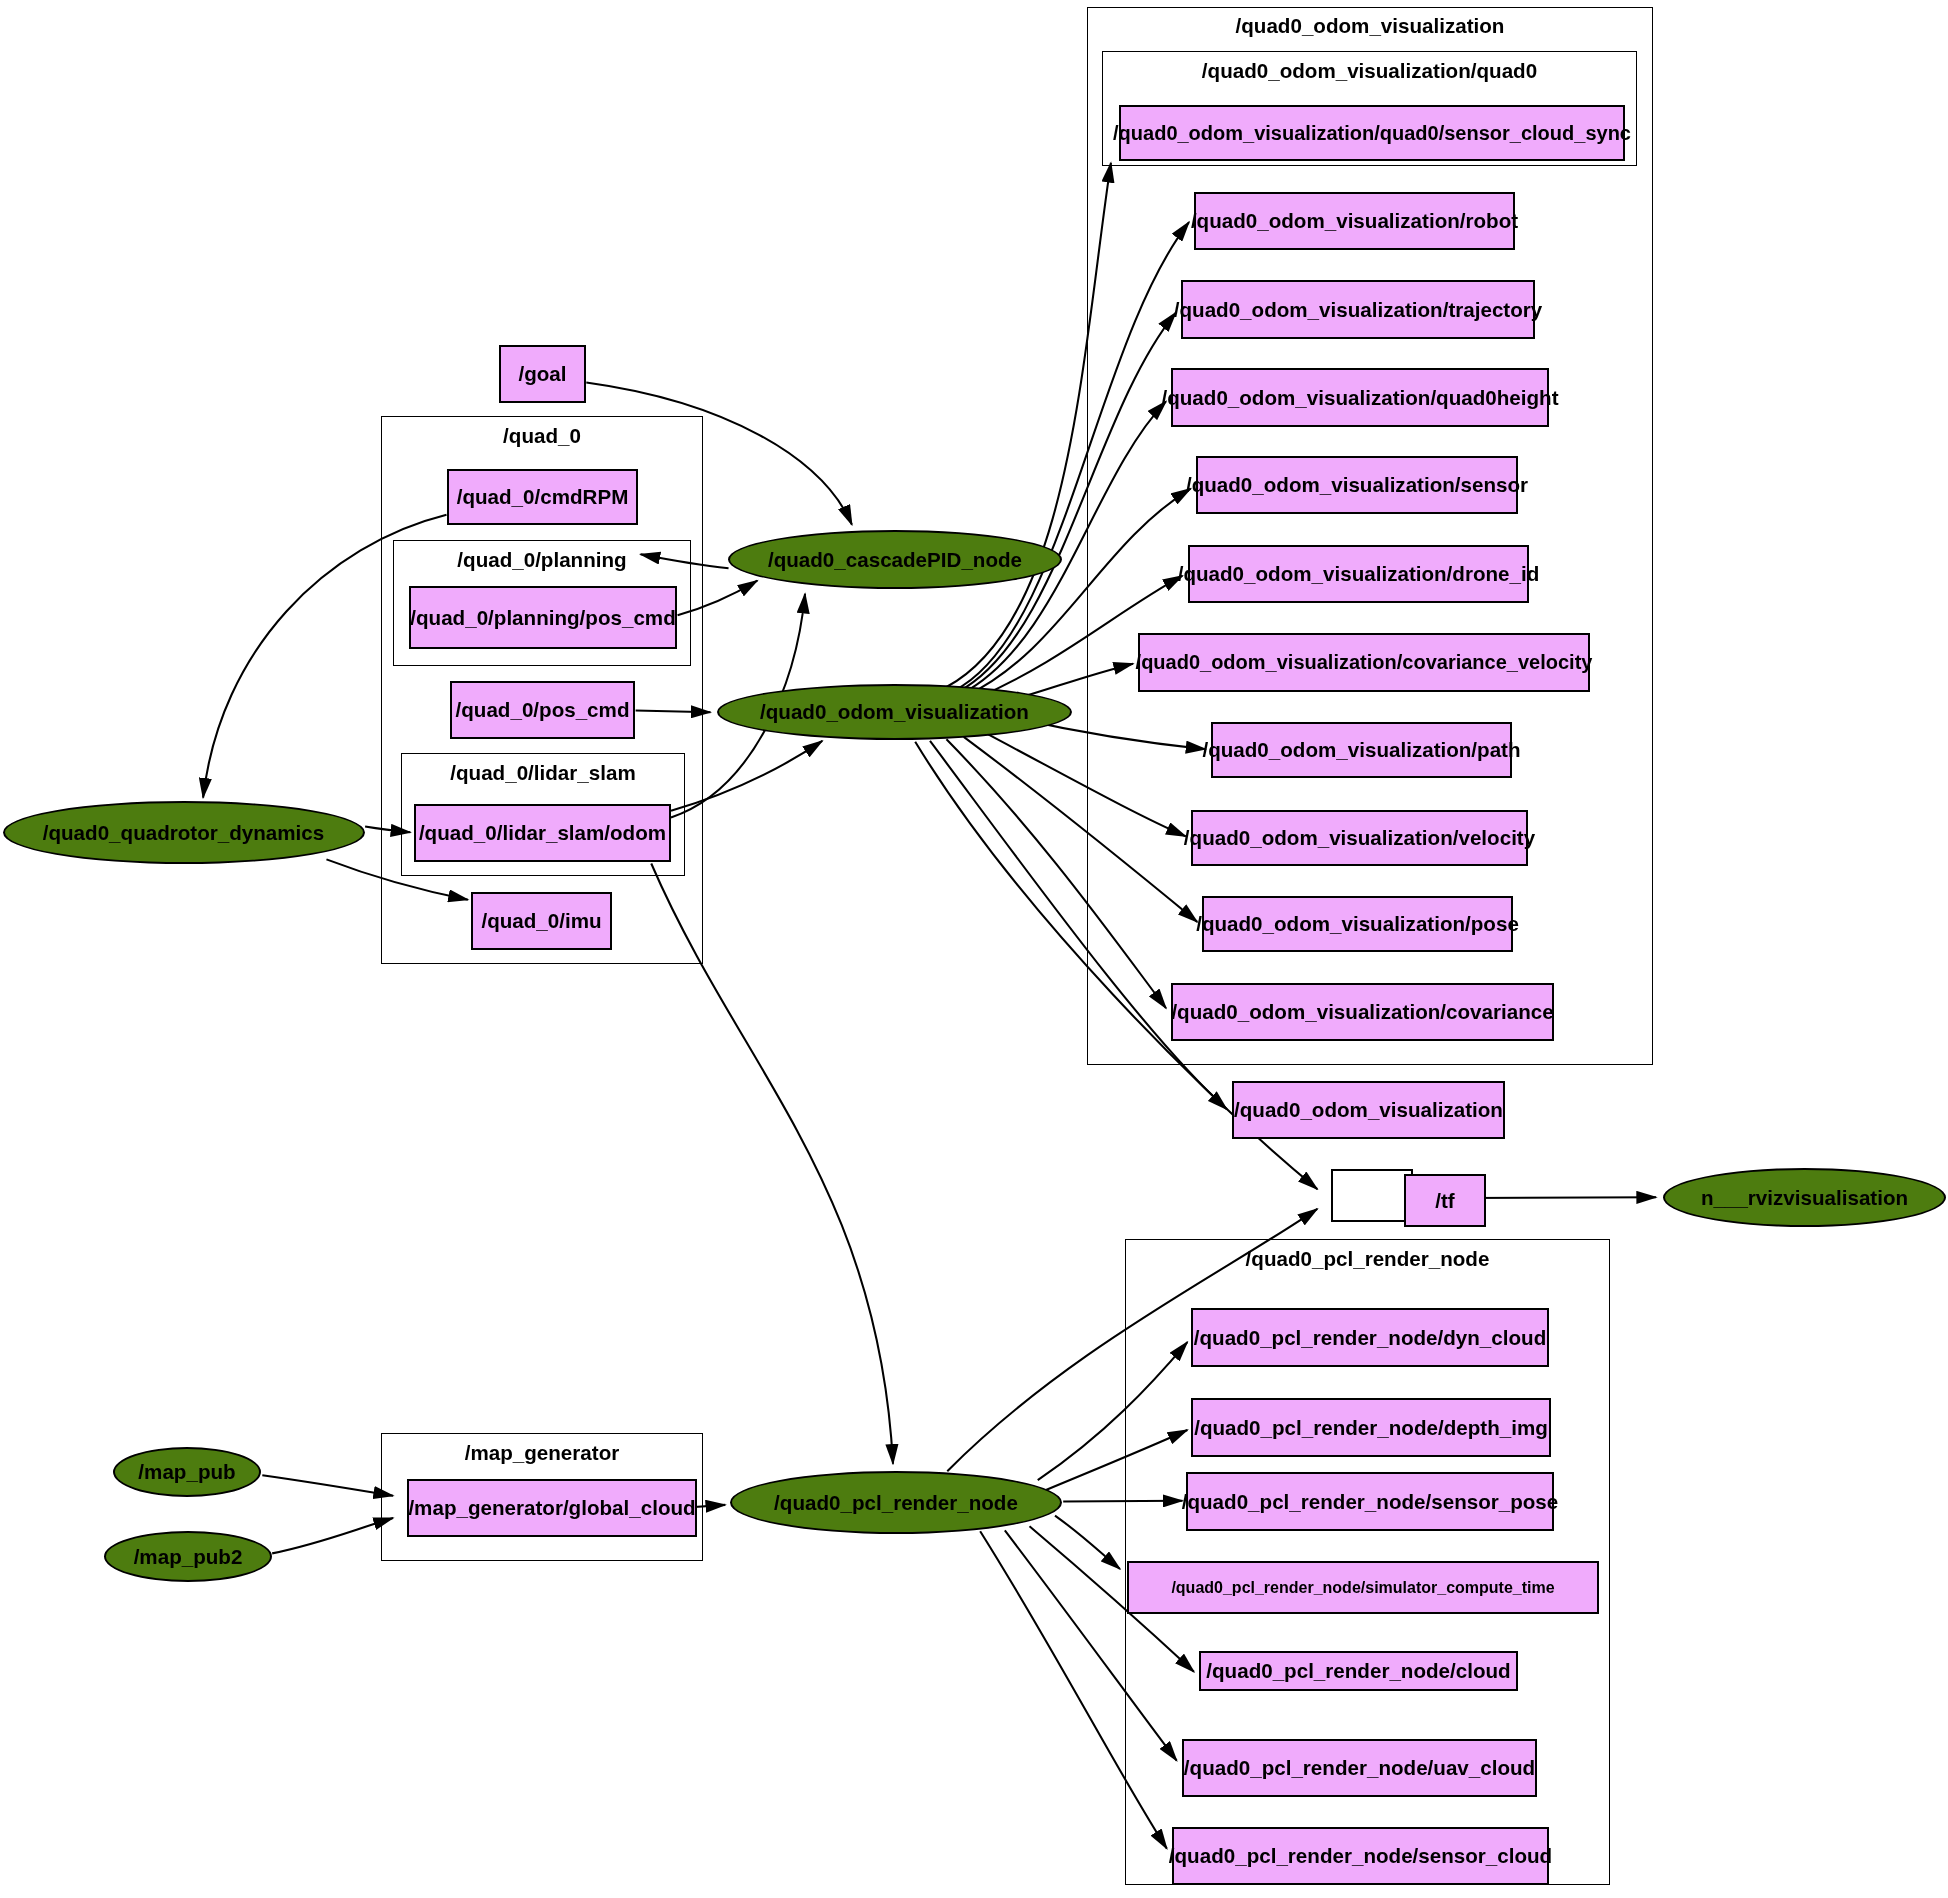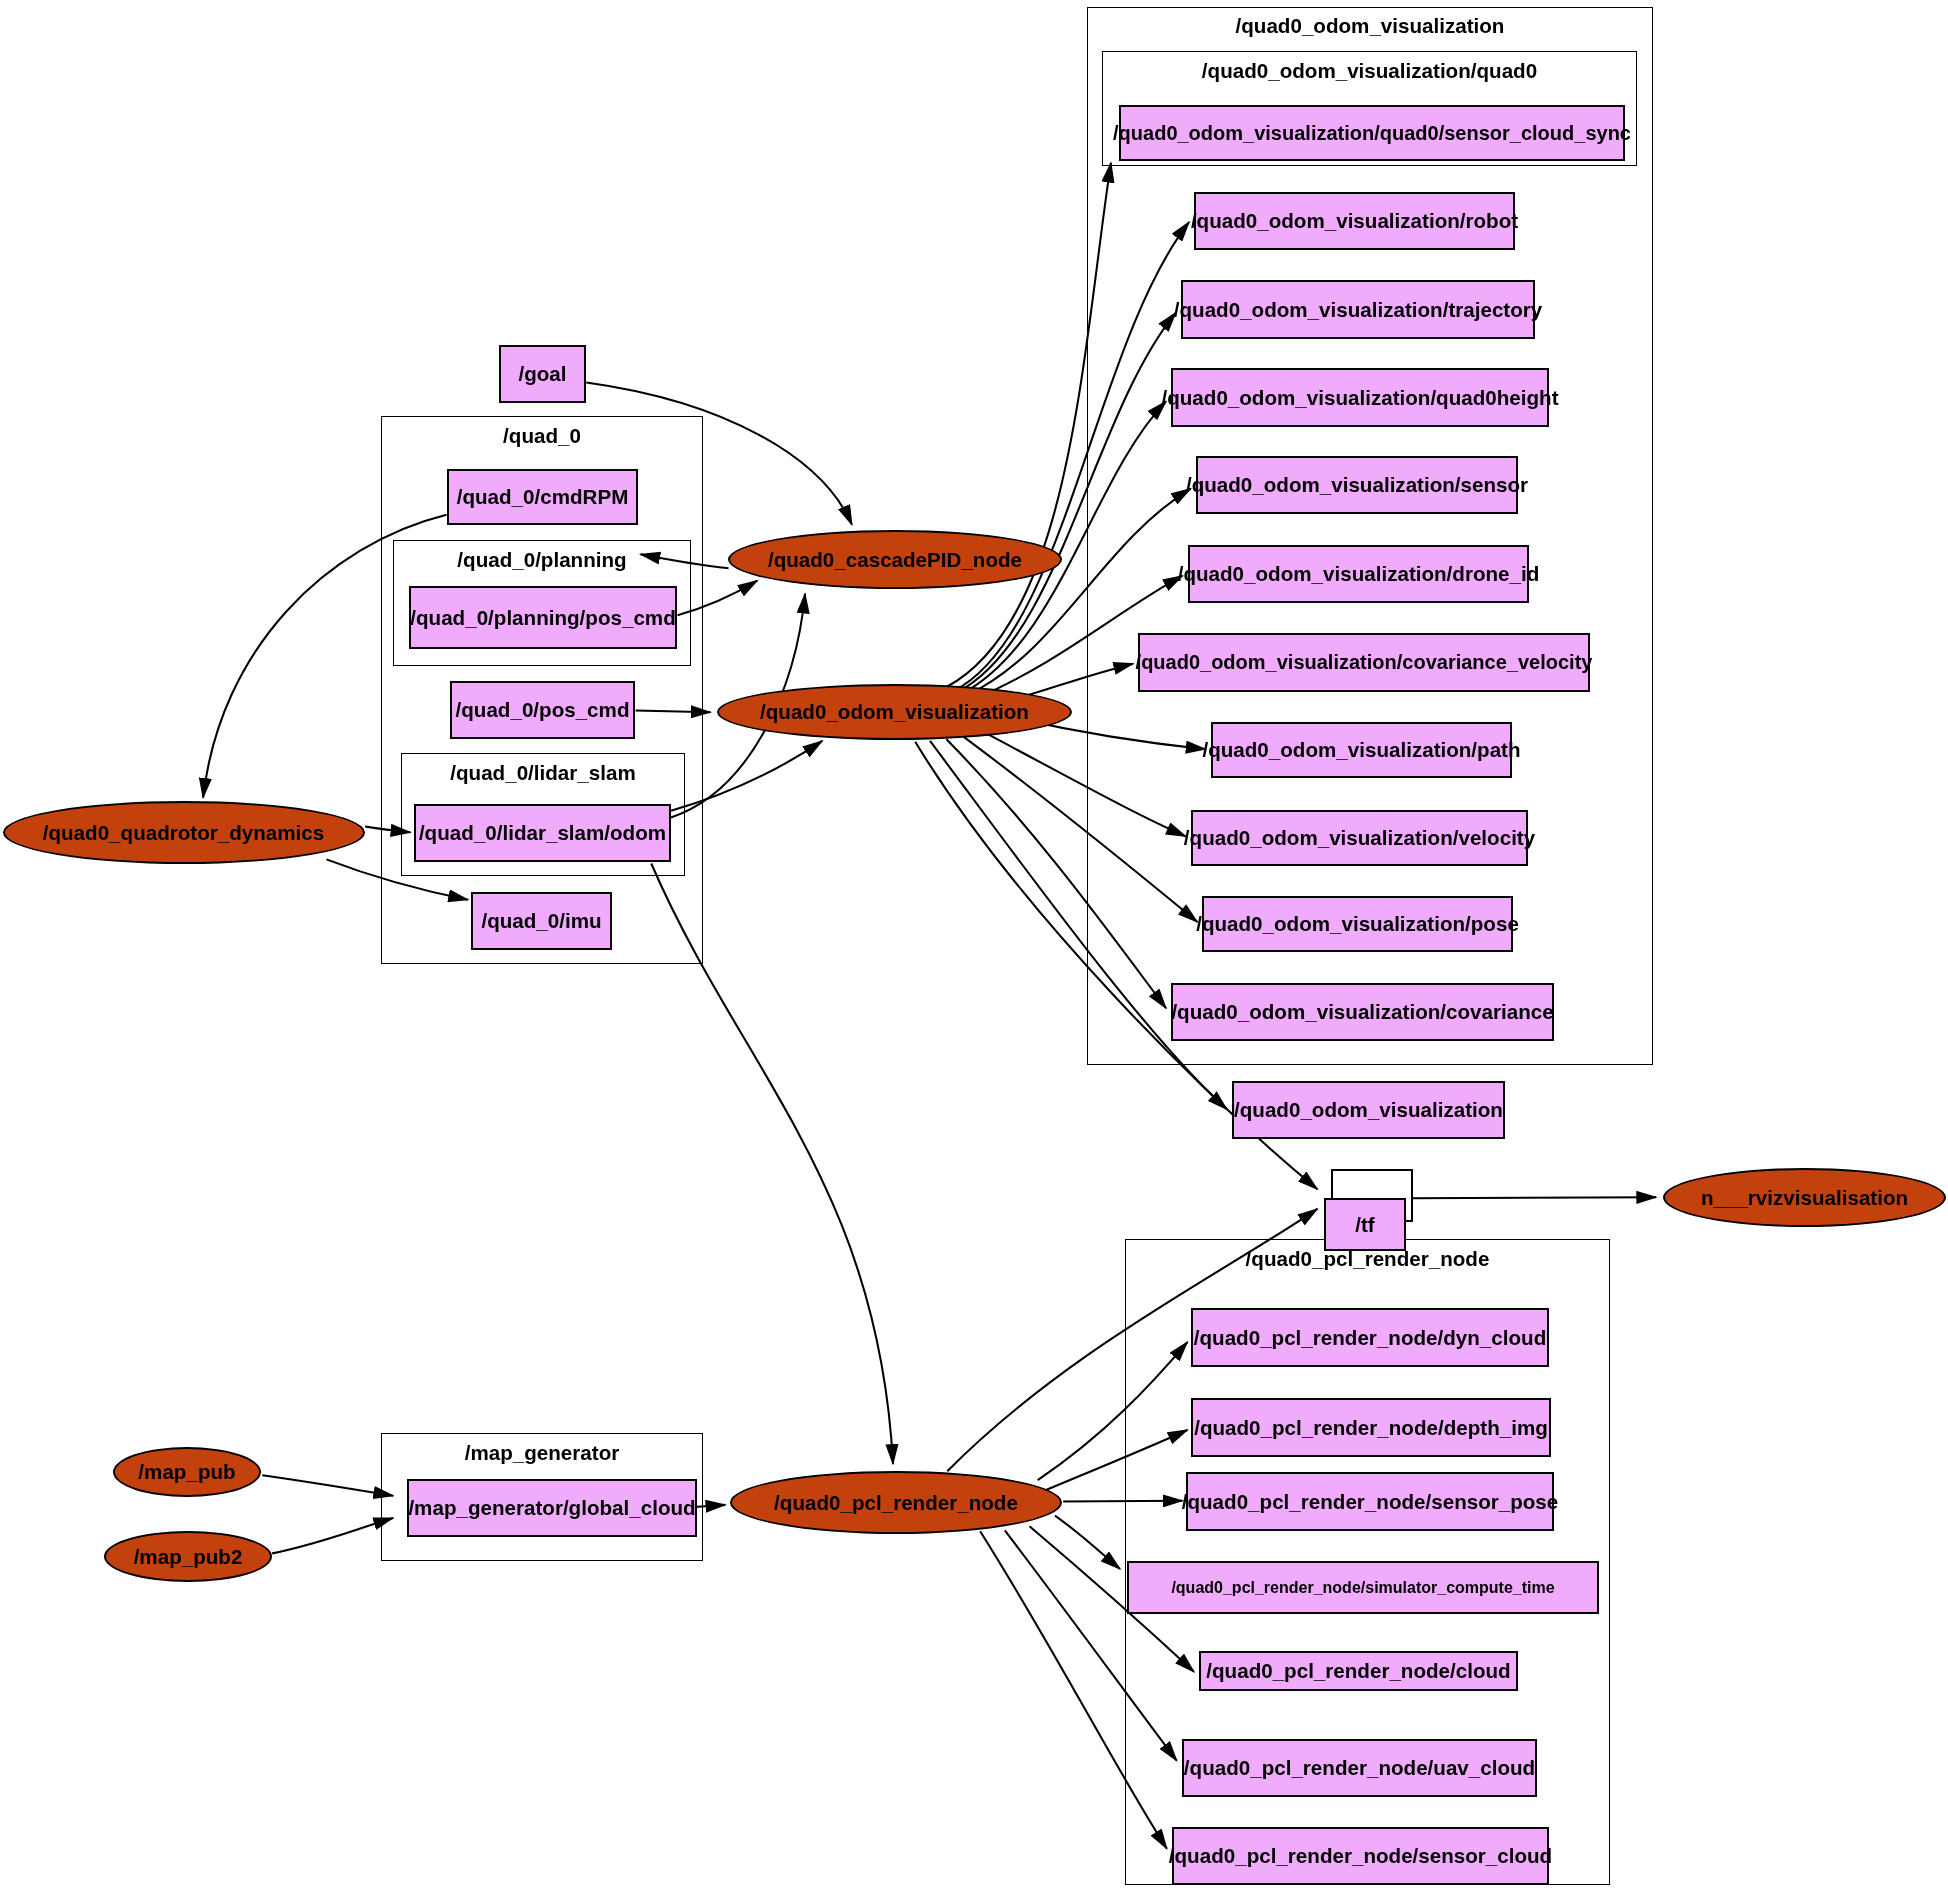"/quad0_cascadePID_node" .node { background: #c2410c -> #4d7c0f }
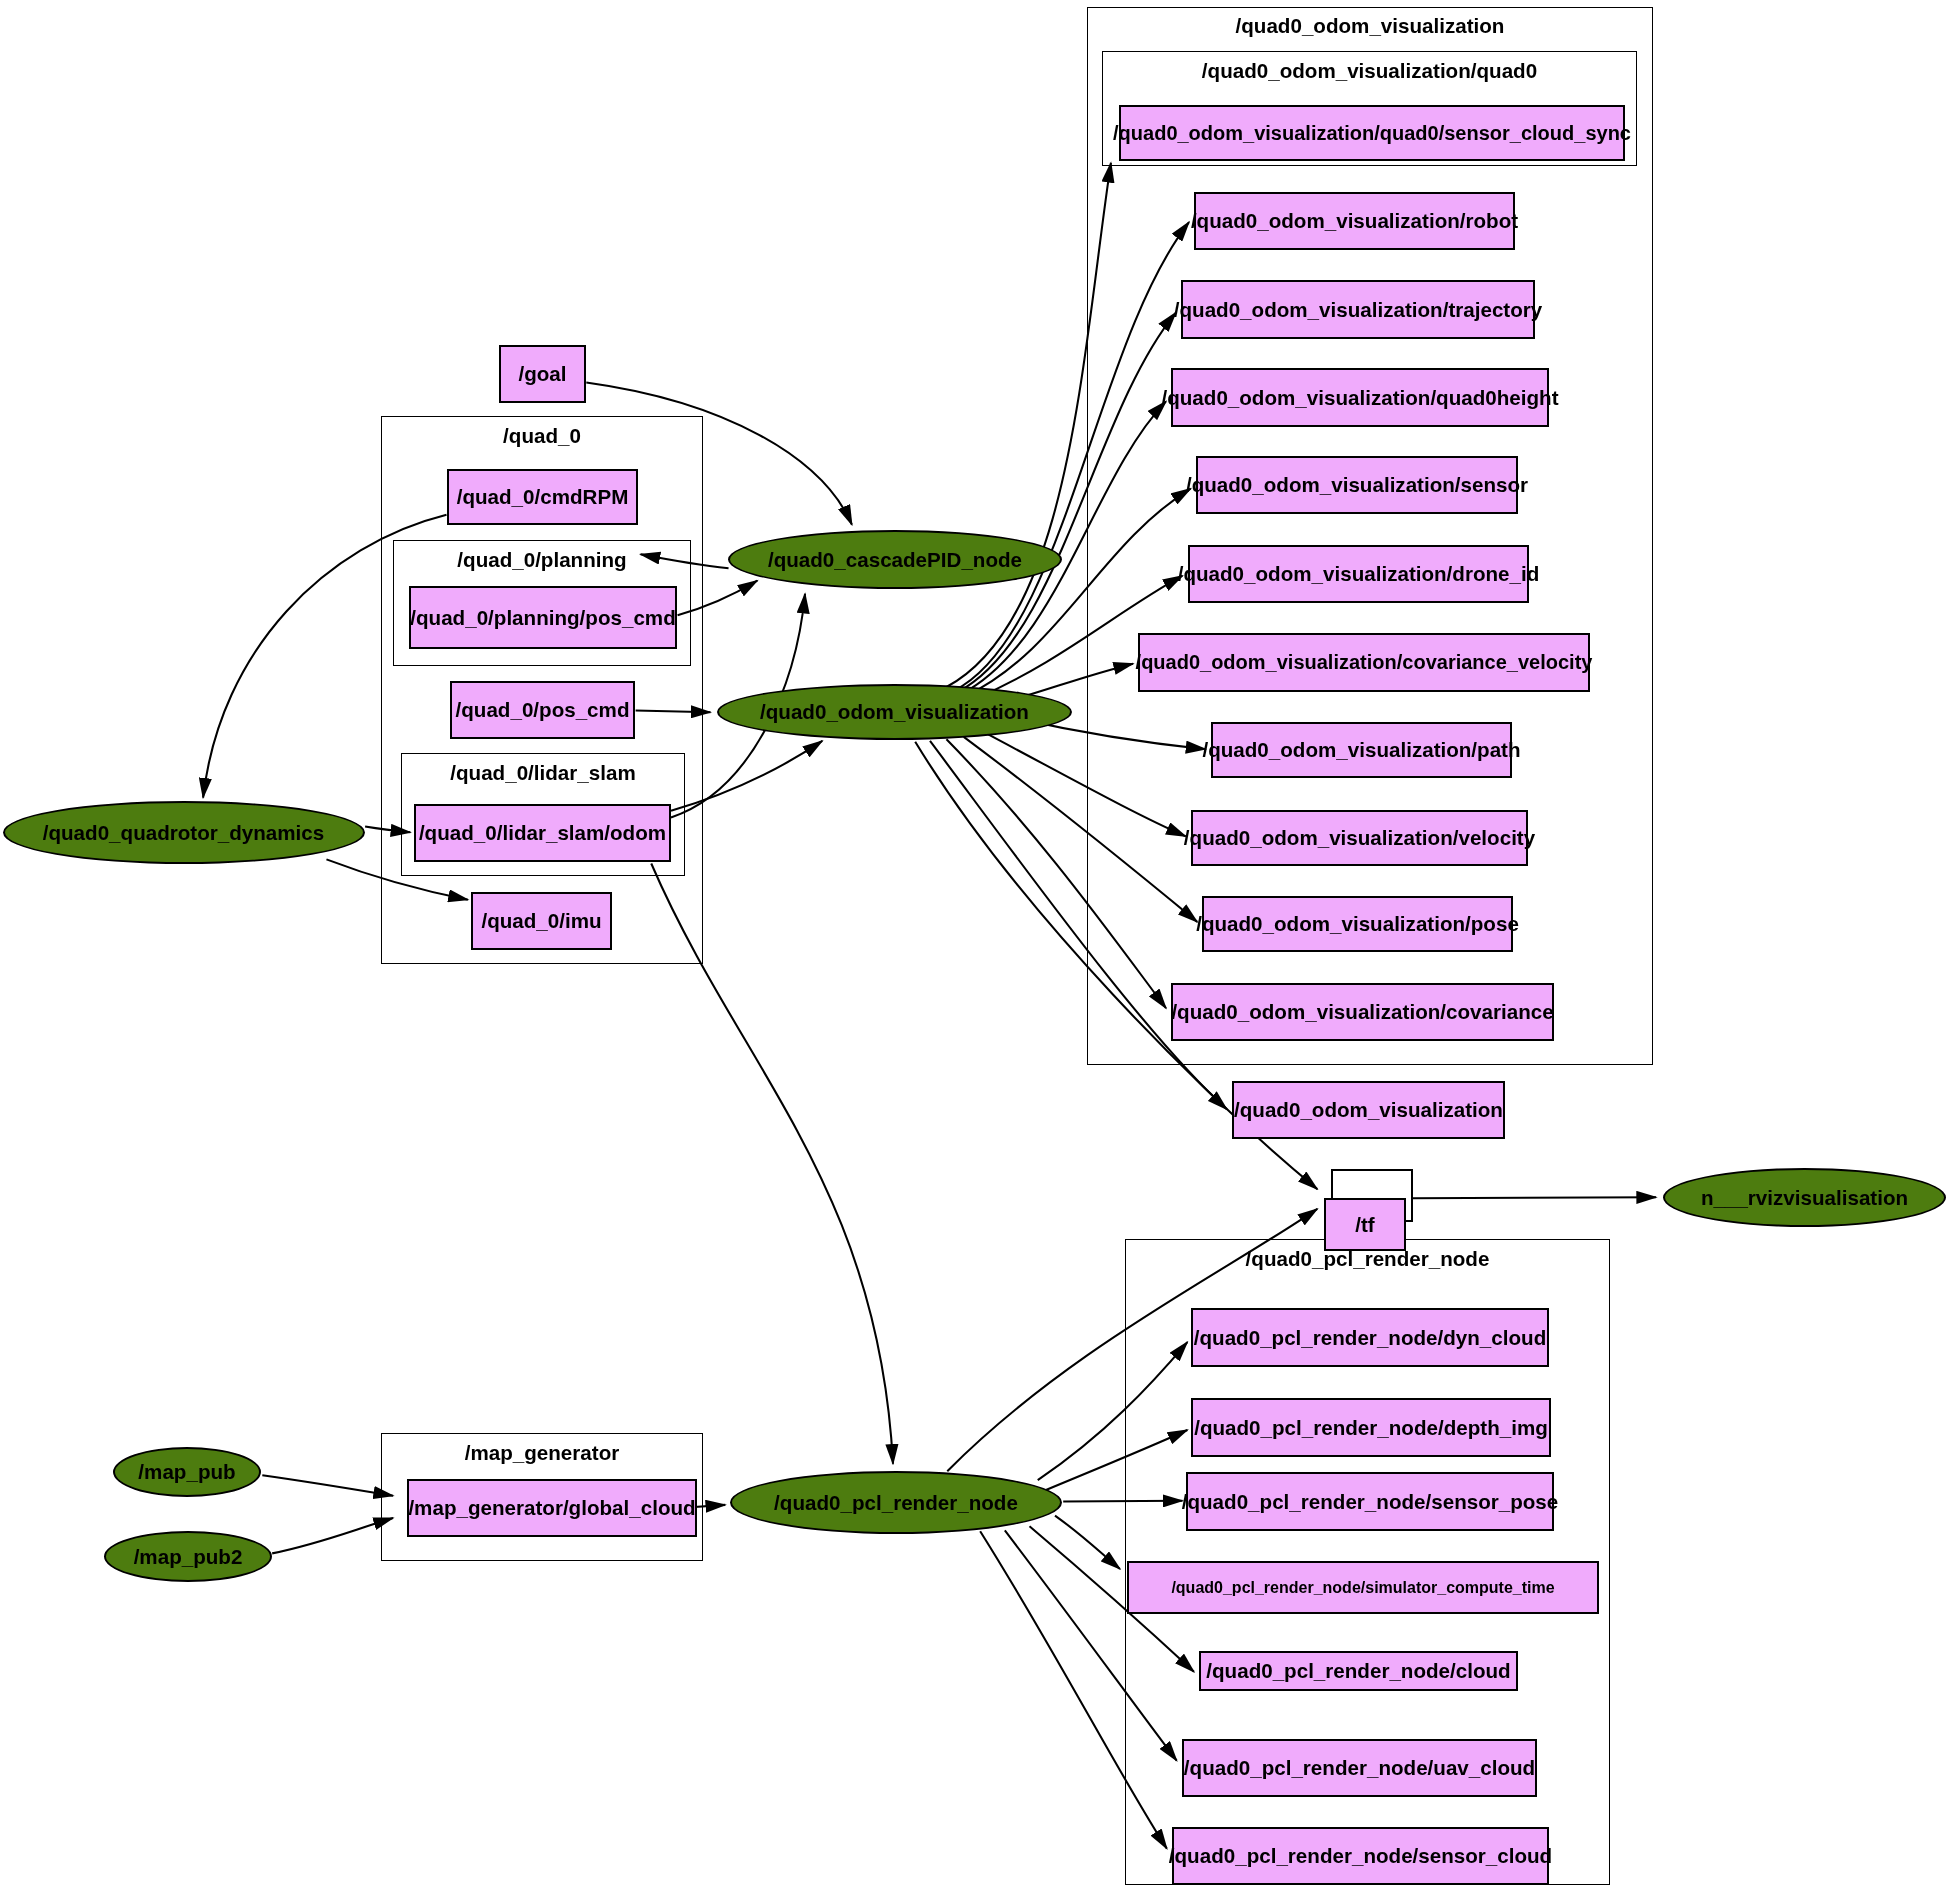"/tf" div.topic { left: 1324px -> 1404px; margin-top: 24px -> none }
